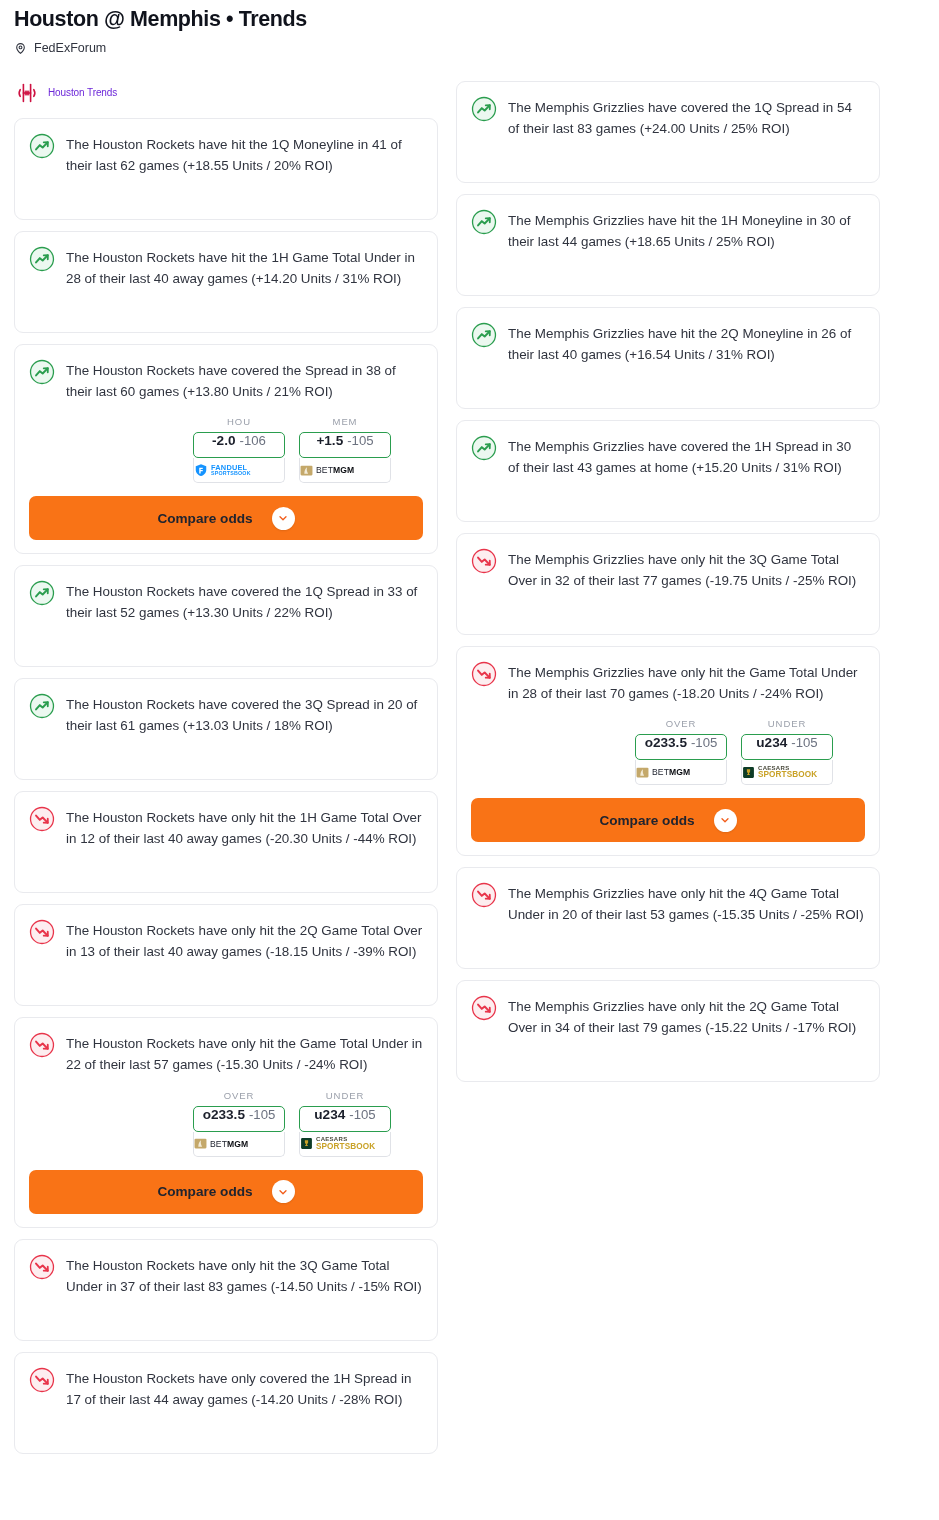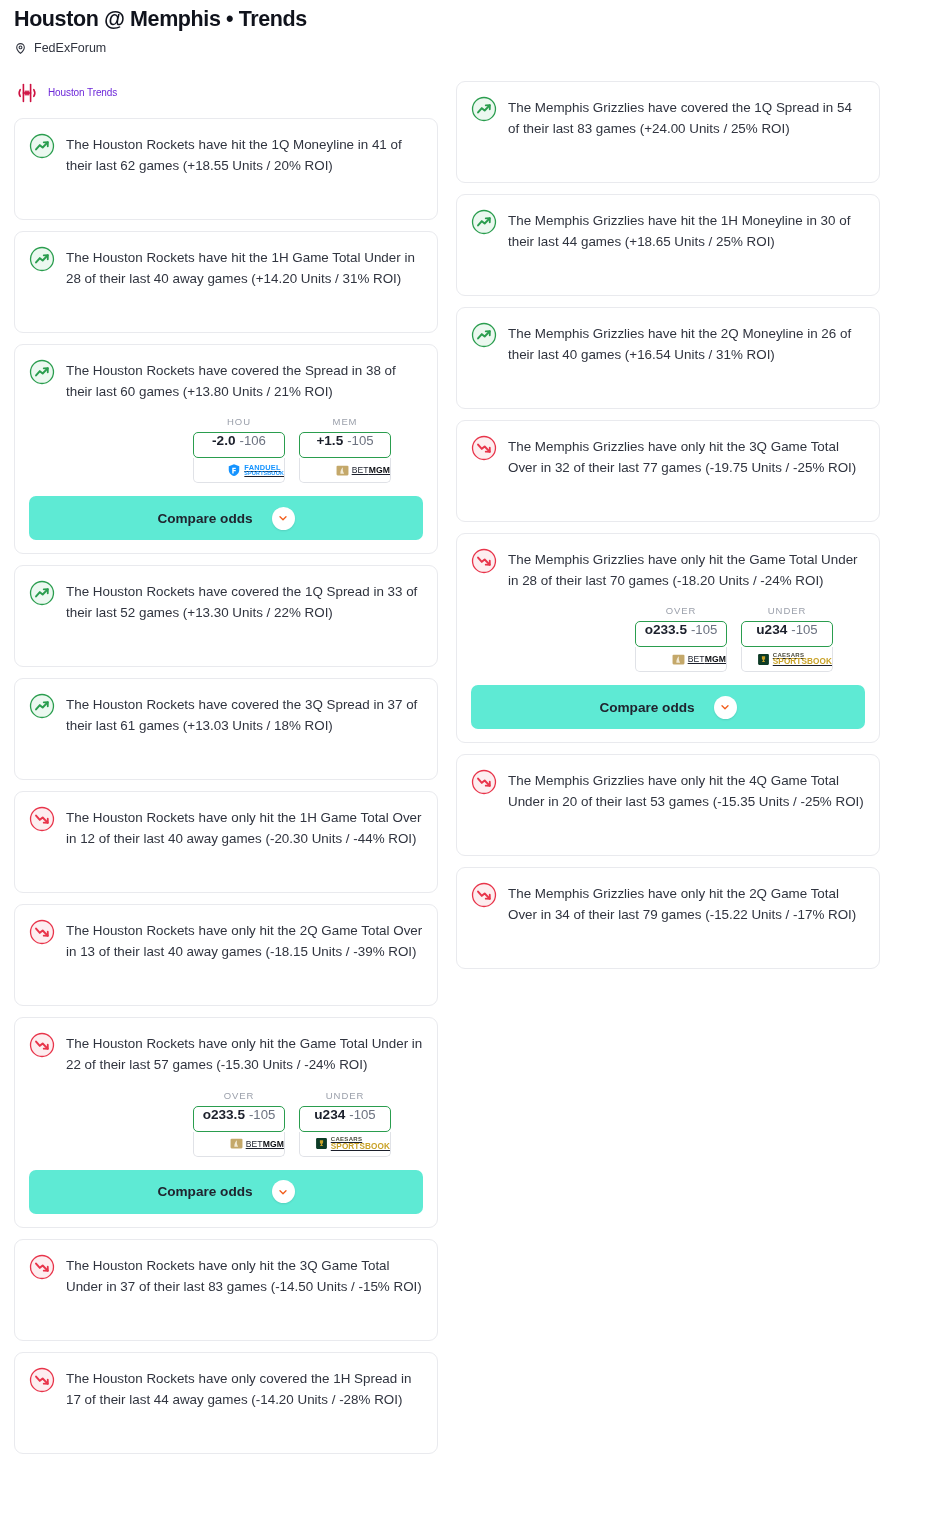"The Memphis Grizzlies have covered the 1H" div.trend-card { html: none -> <div> <div> <span><svg> <circle></circle> <path></path> <path></path> </svg></span> <div>The Memphis Grizzlies have covered the 1H Spread in 30 of their last 43 games at home (+15.20 Units / 31% ROI)</div> </div> </div> }
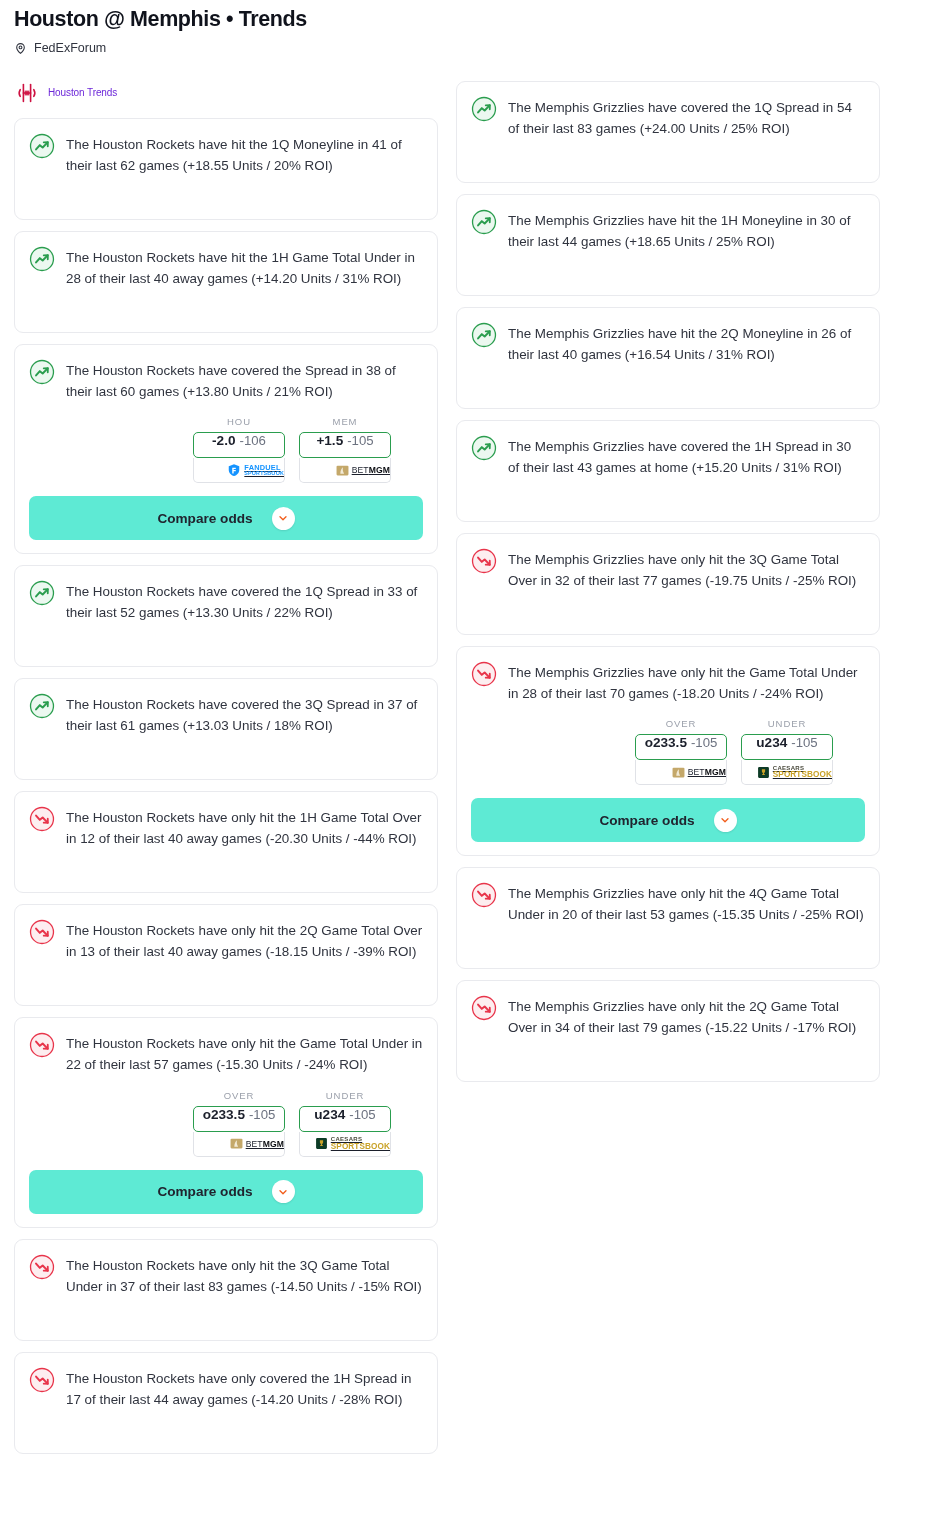"FANDUEL" .book-chip { justify-content: flex-end -> flex-start; text-decoration: underline -> none }
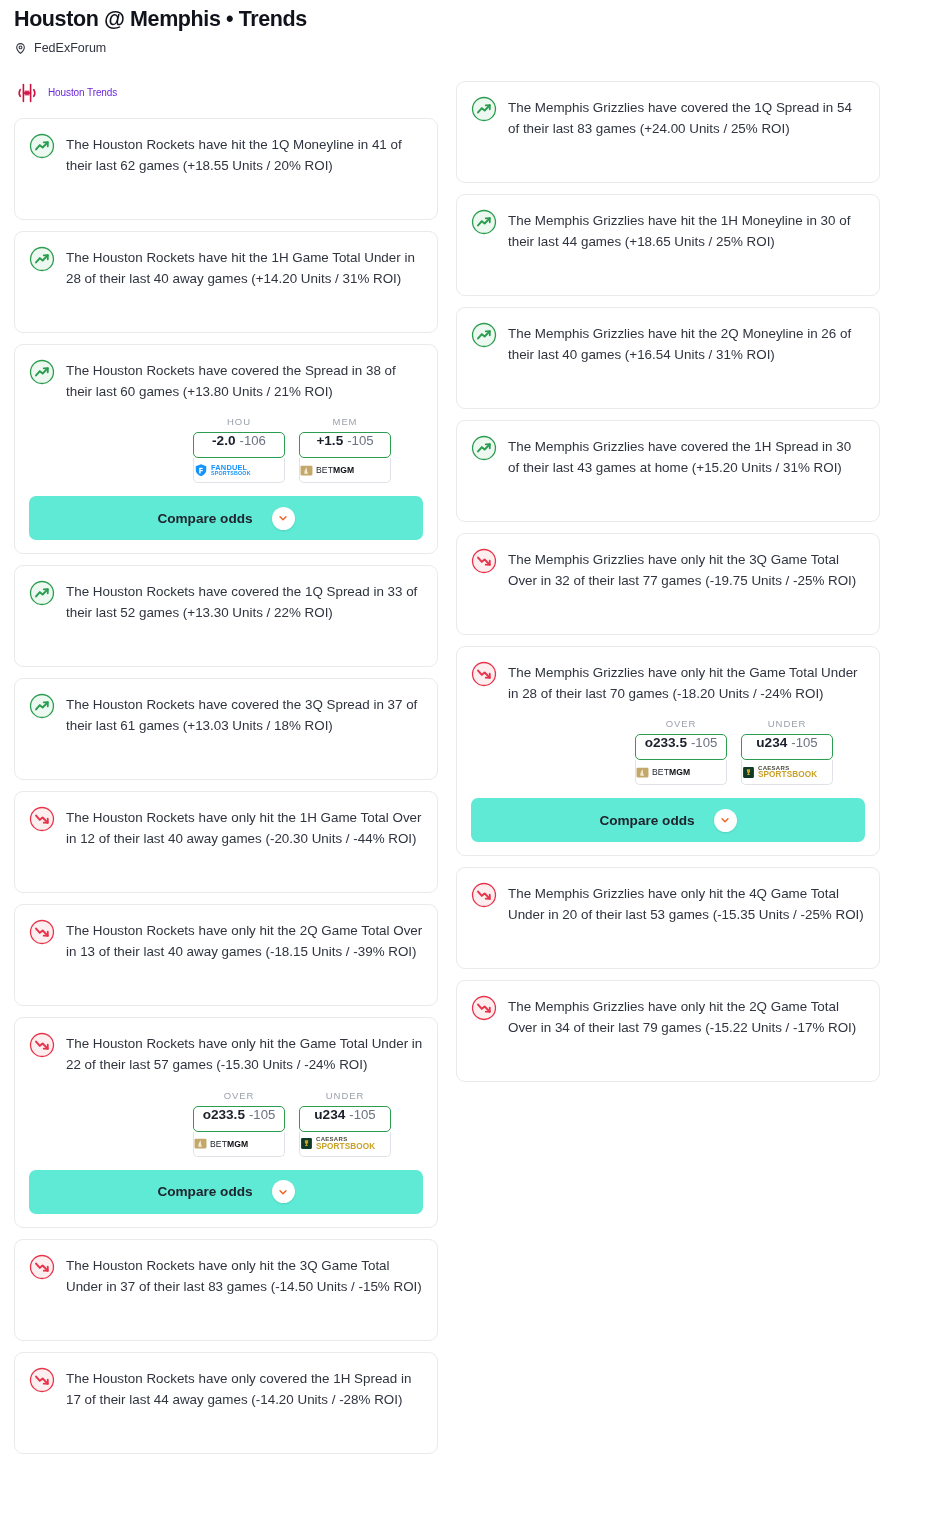"Compare odds" .compare-bar { background: #5eead4 -> #f97316 }
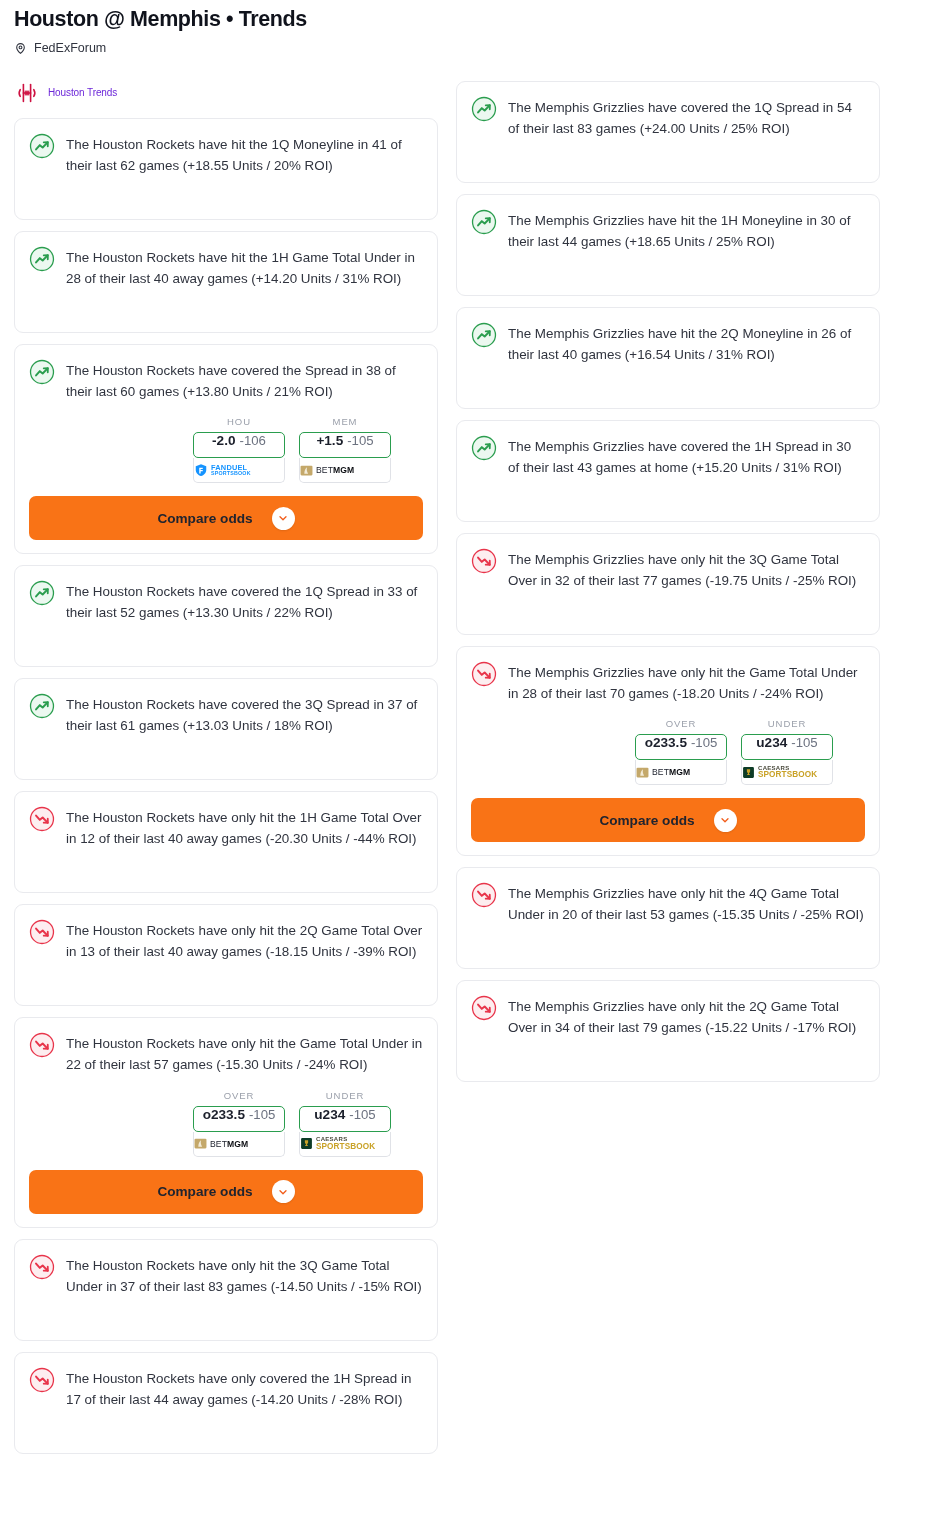"The Houston Rockets have covered the 3Q" div.trend-text { text: 37 -> 20 }
